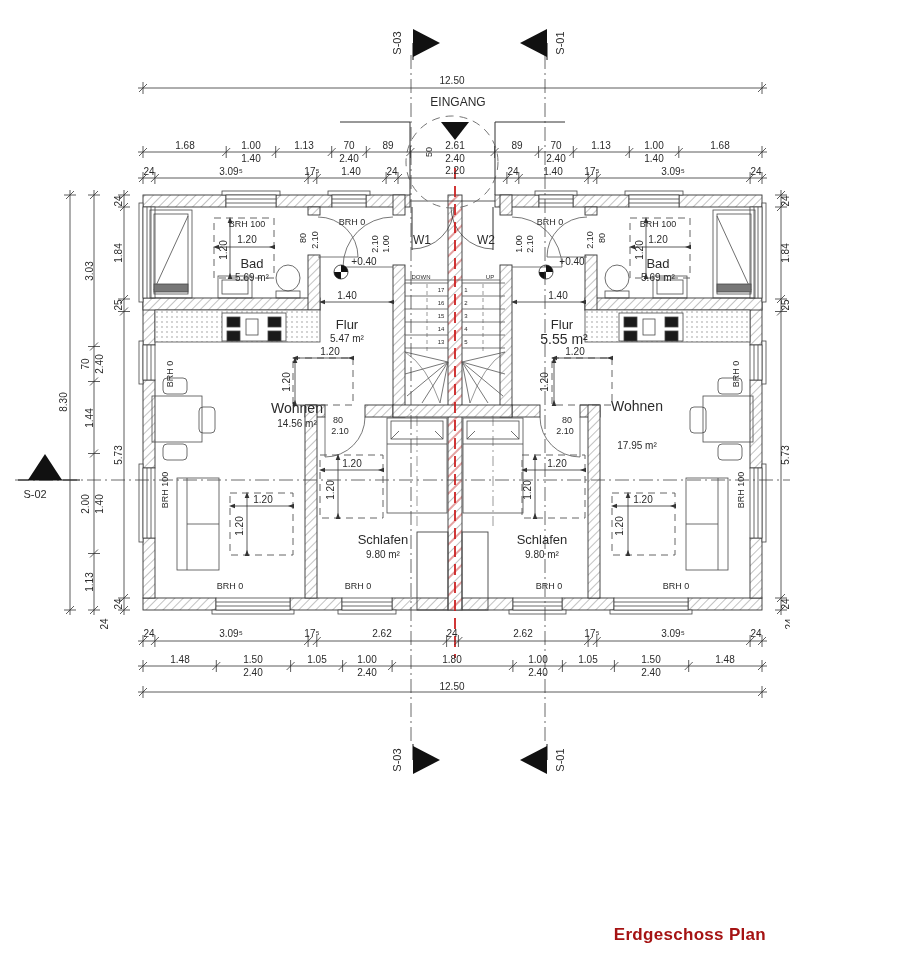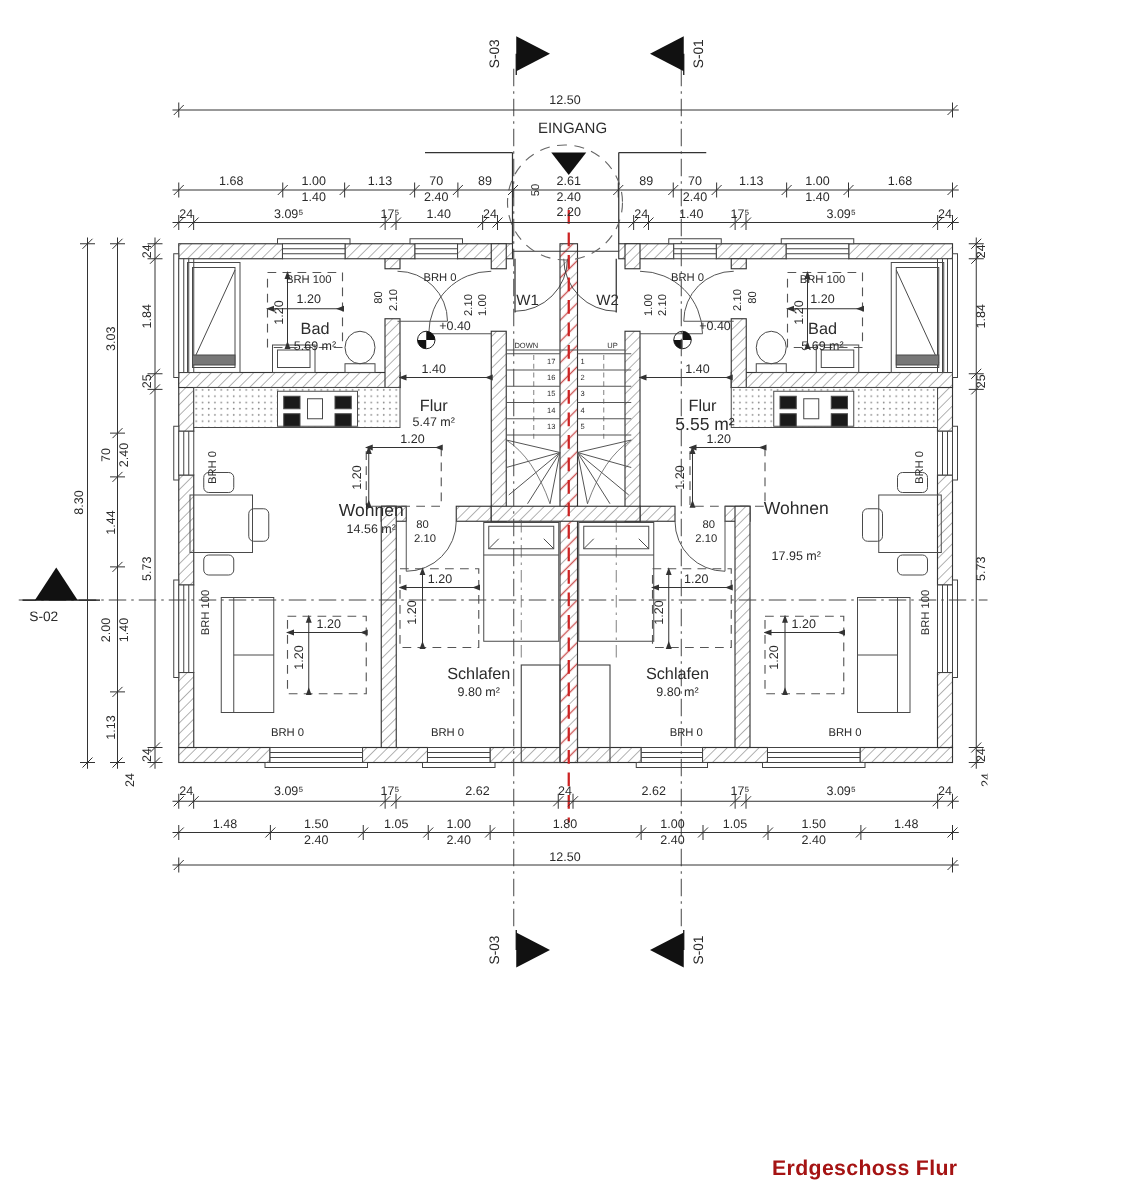"Erdgeschoss Flur" div { text: Flur -> Plan }
